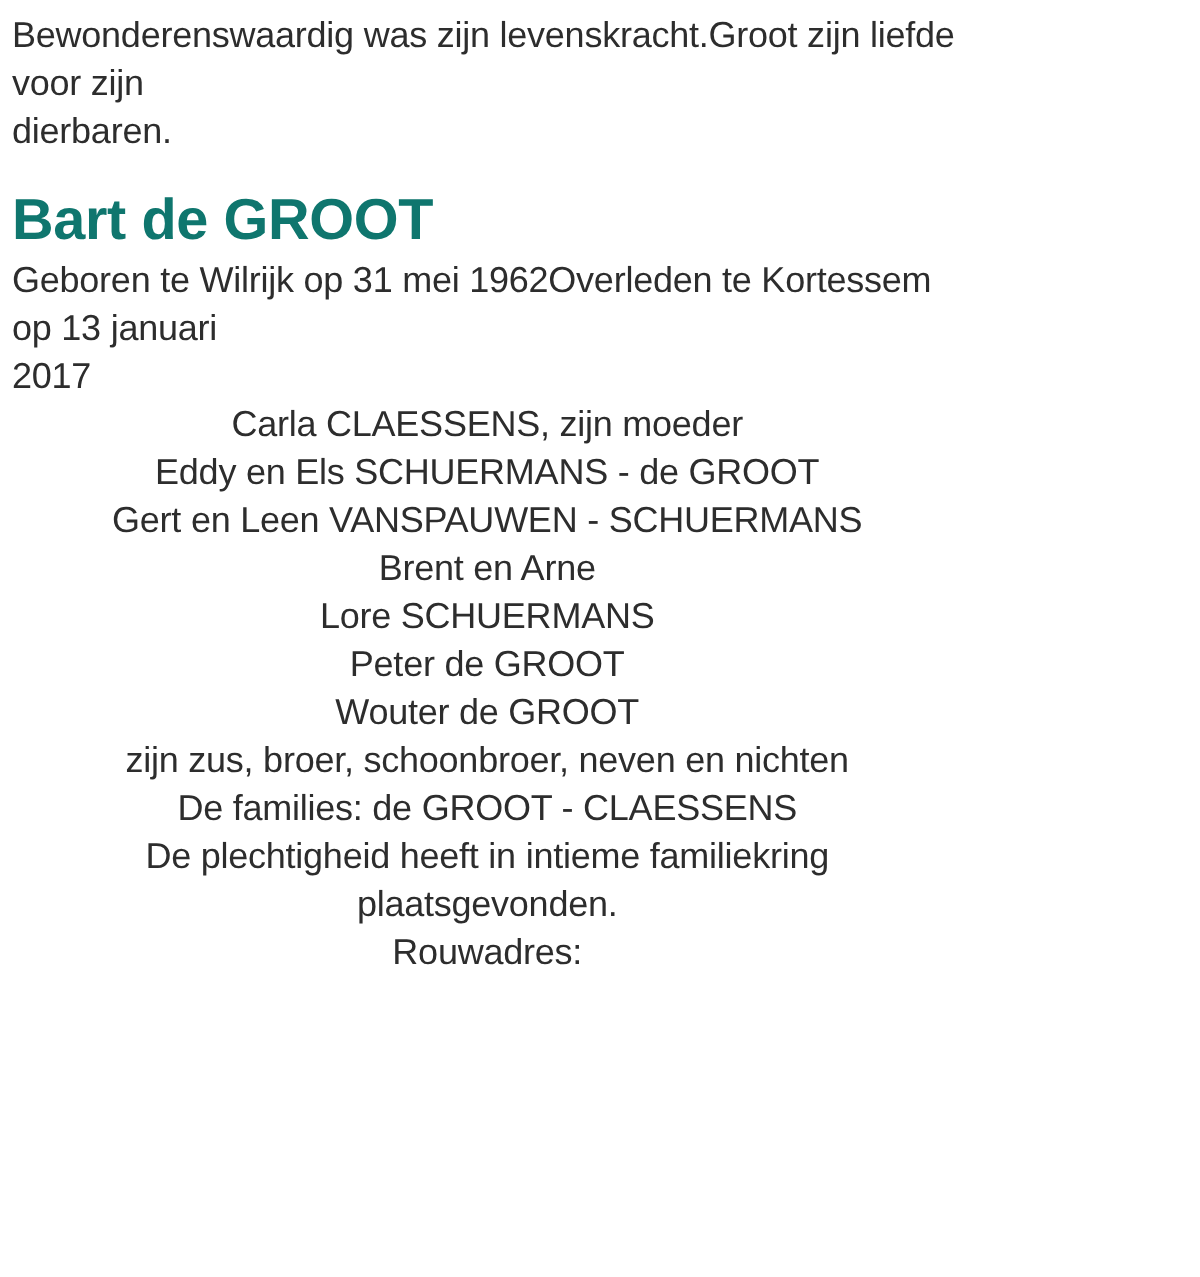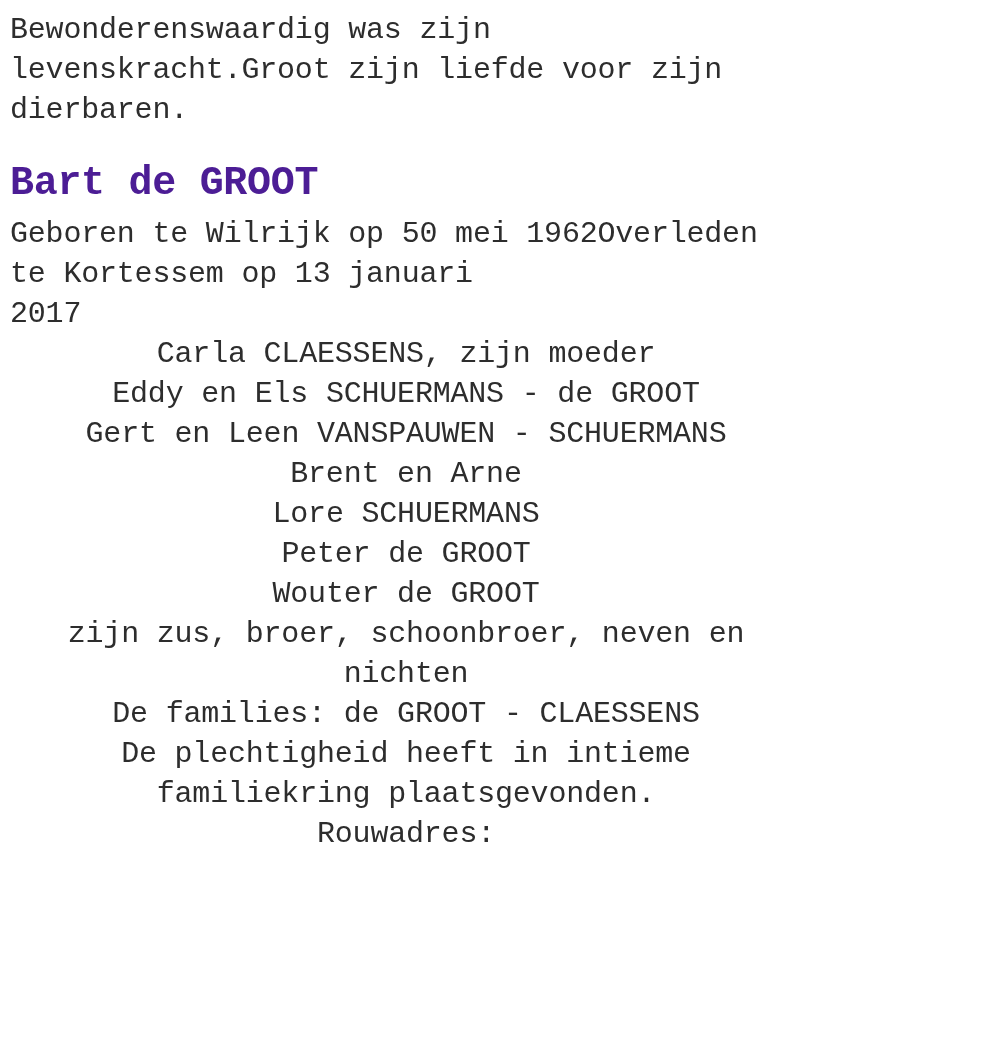"Bewonderenswaardig was zijn" .doc { font-family: Liberation Mono, monospace -> Liberation Sans, sans-serif }
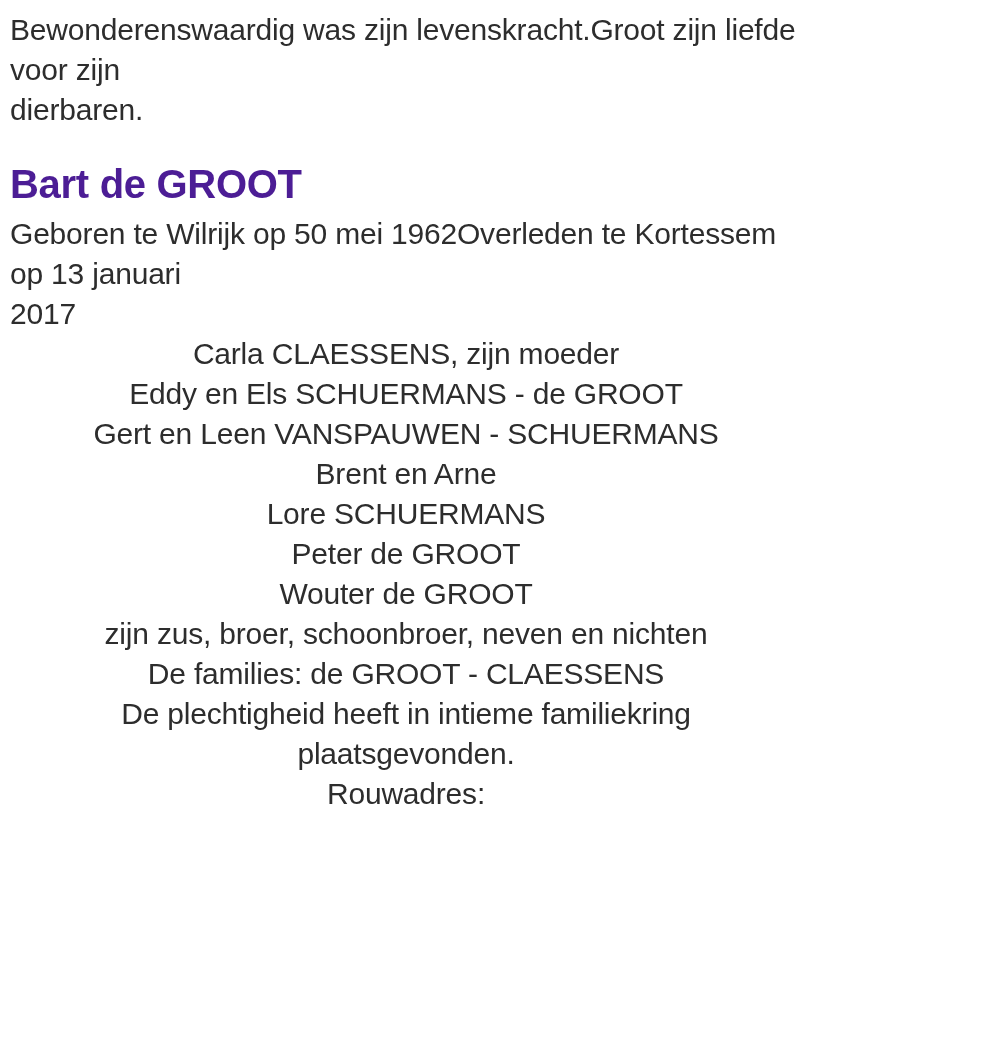"Bart de GROOT" h1.name { color: #4c1d95 -> #0f766e; font-size: 40px -> 48px }
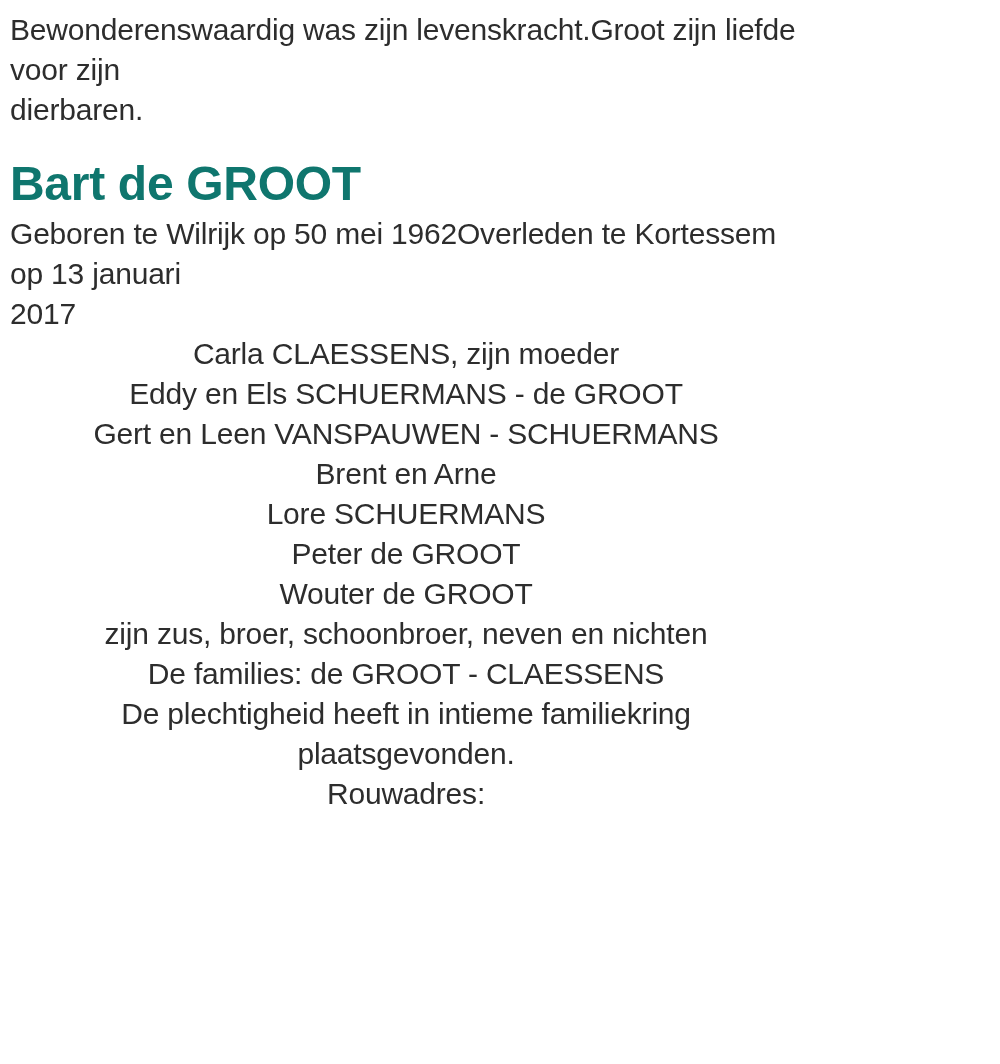"Geboren te Wilrijk op 50" p.body { text: 50 -> 31 }
